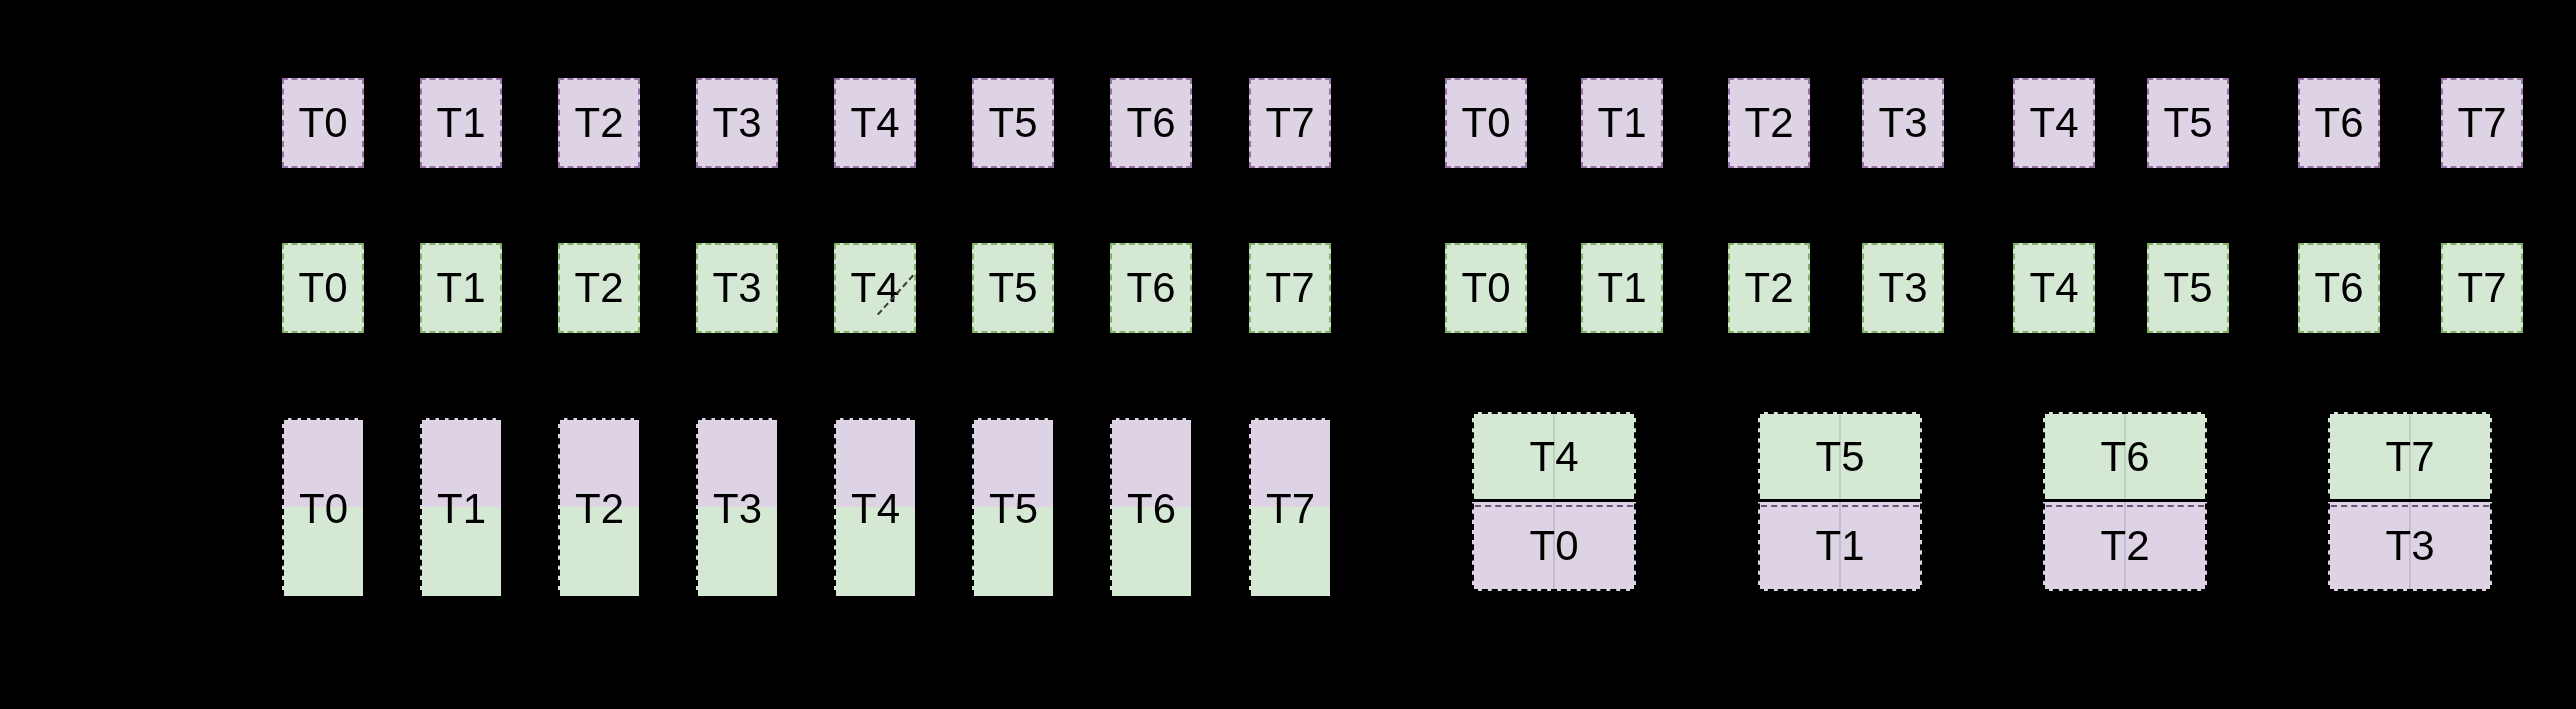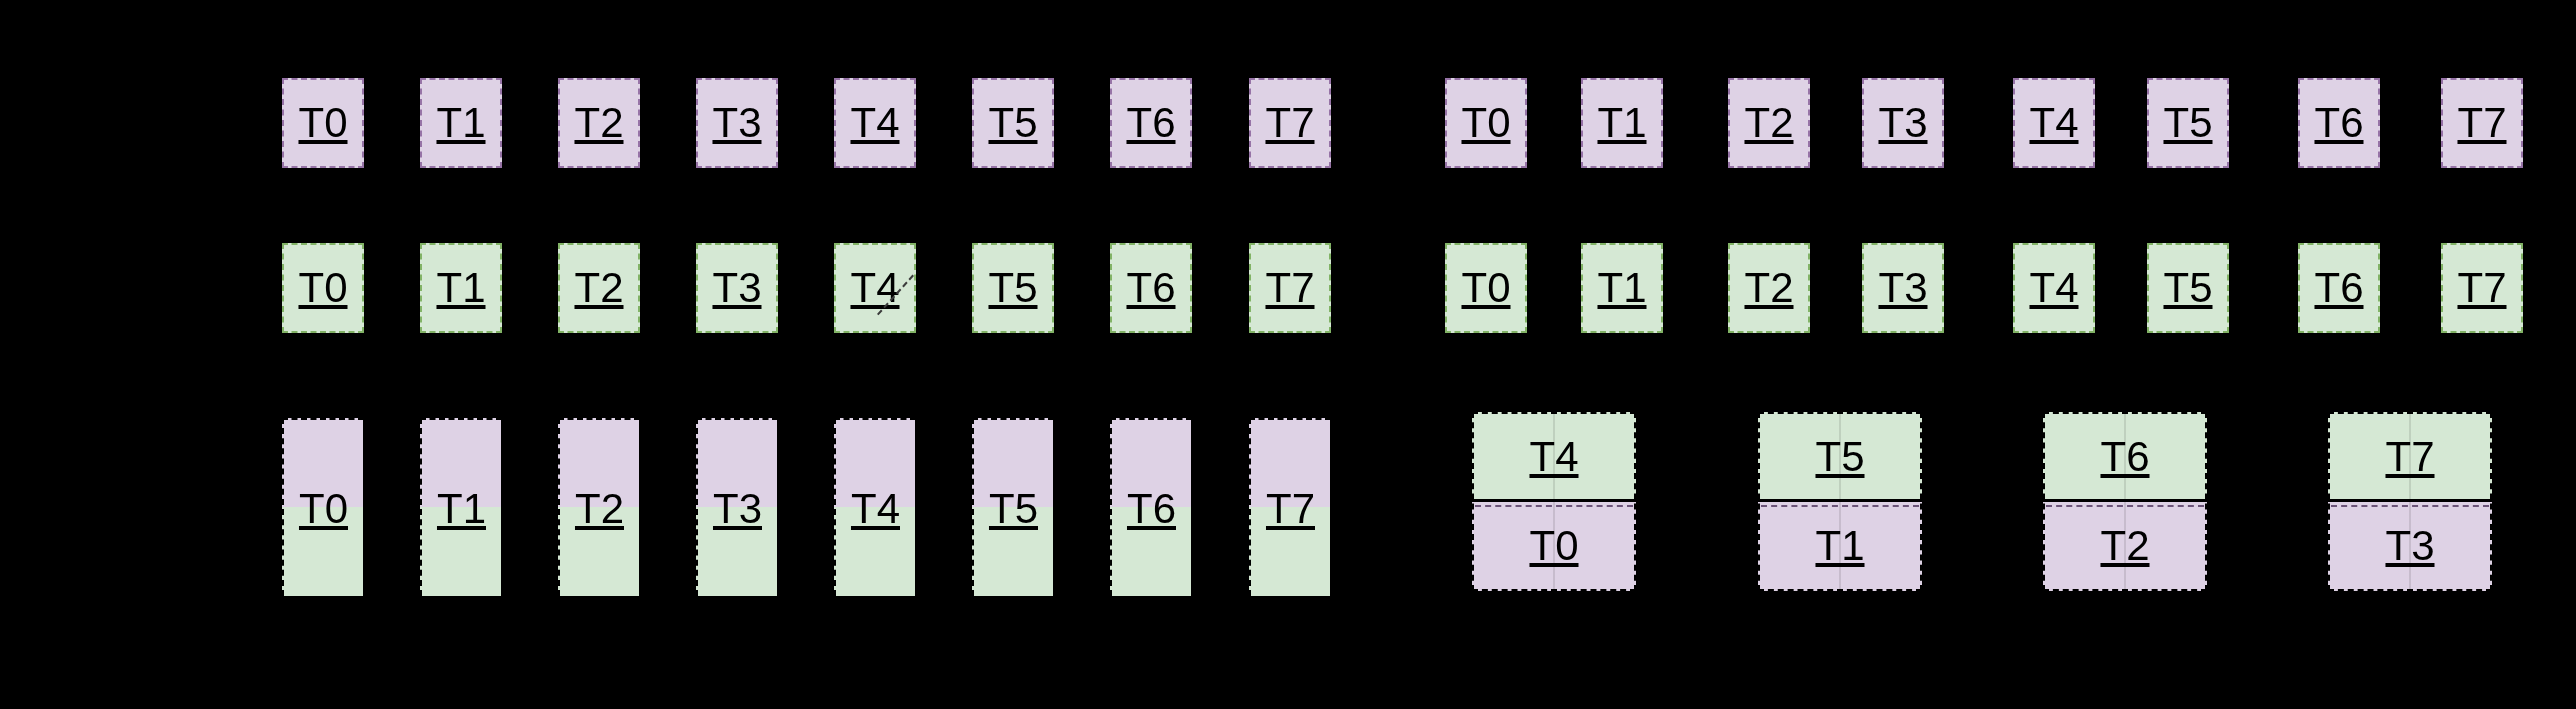"T0" .lbl { text-decoration: underline -> none }
